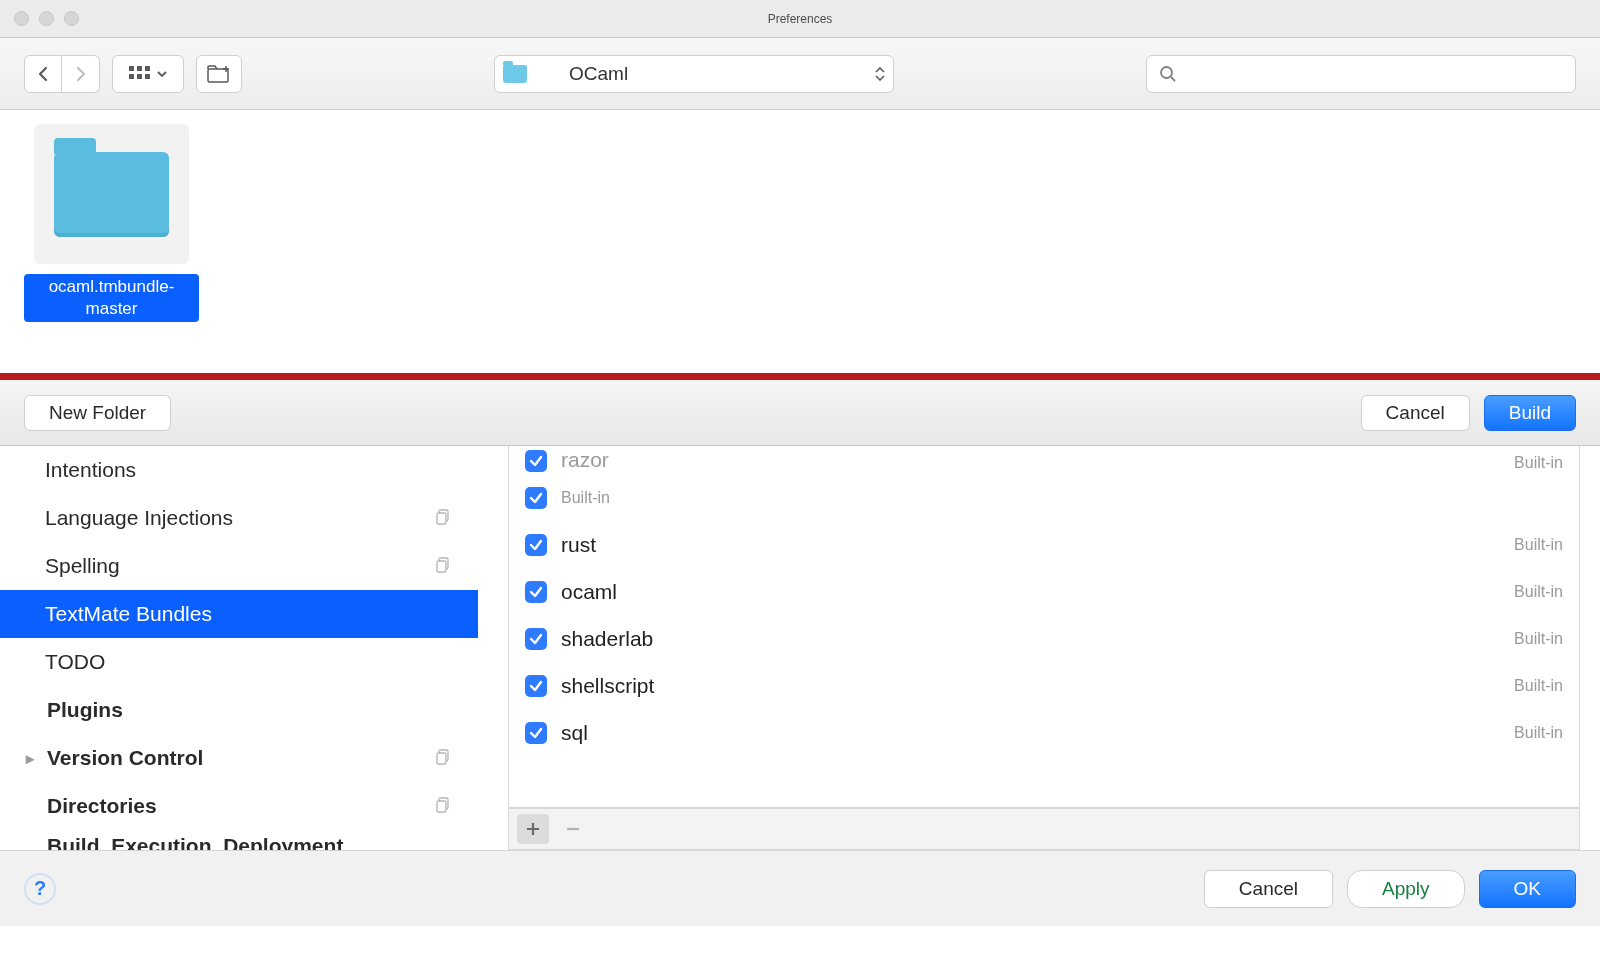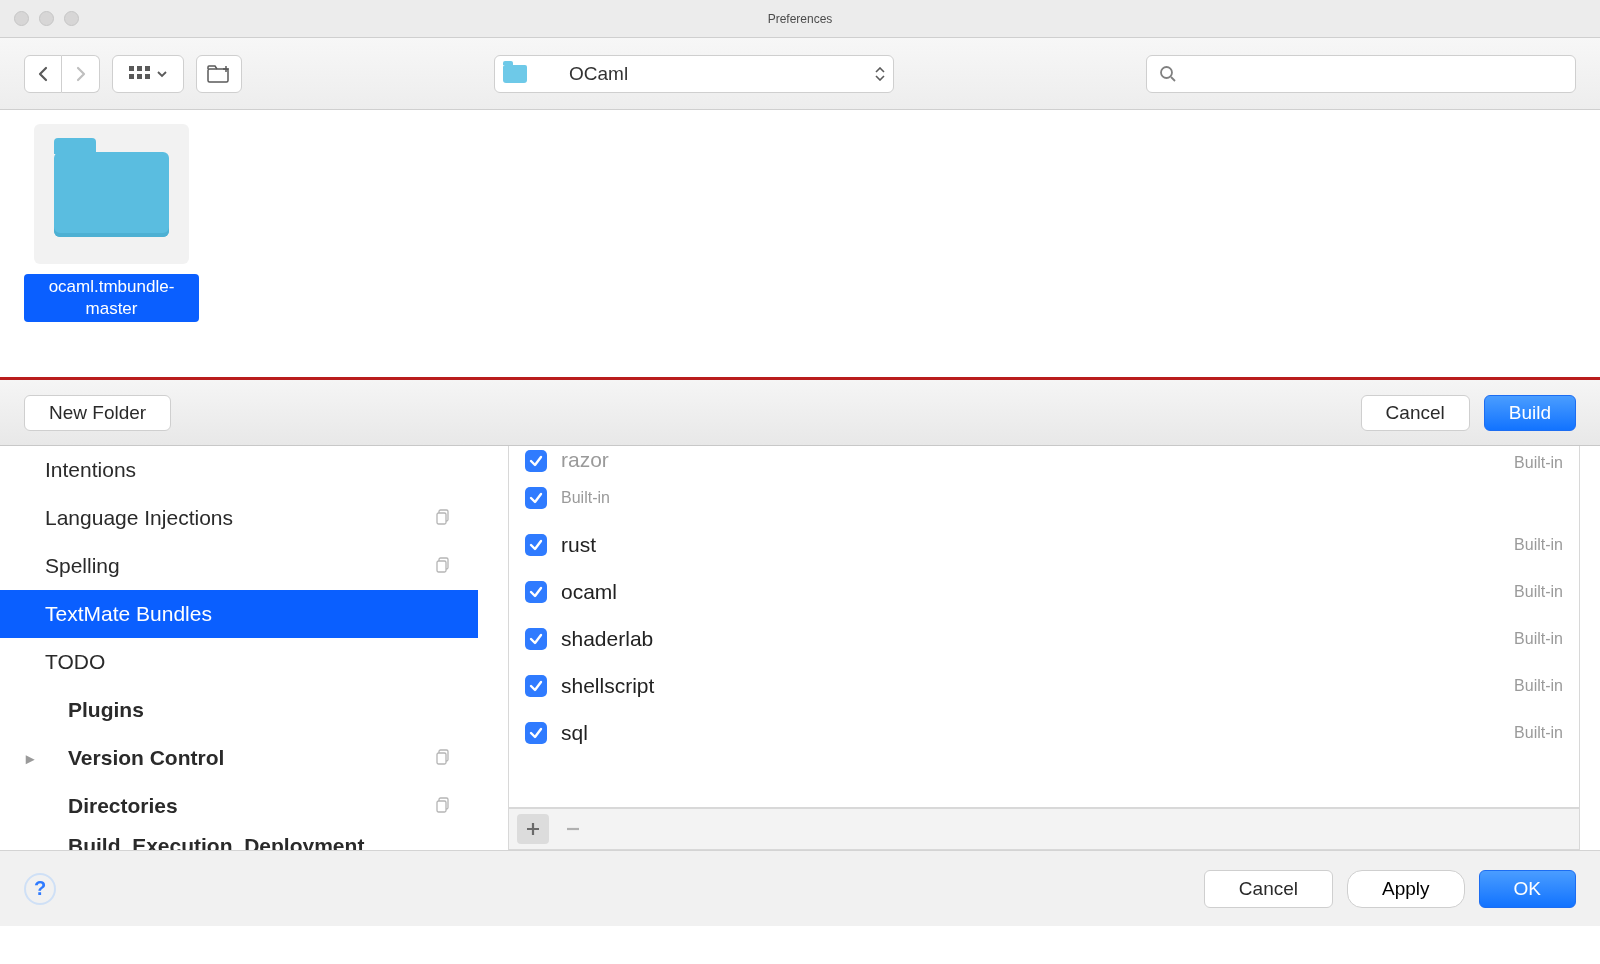"ocaml.tmbundle-master" .filebrowser { border-bottom: 3px solid #b91c1c -> 7px solid #b91c1c }
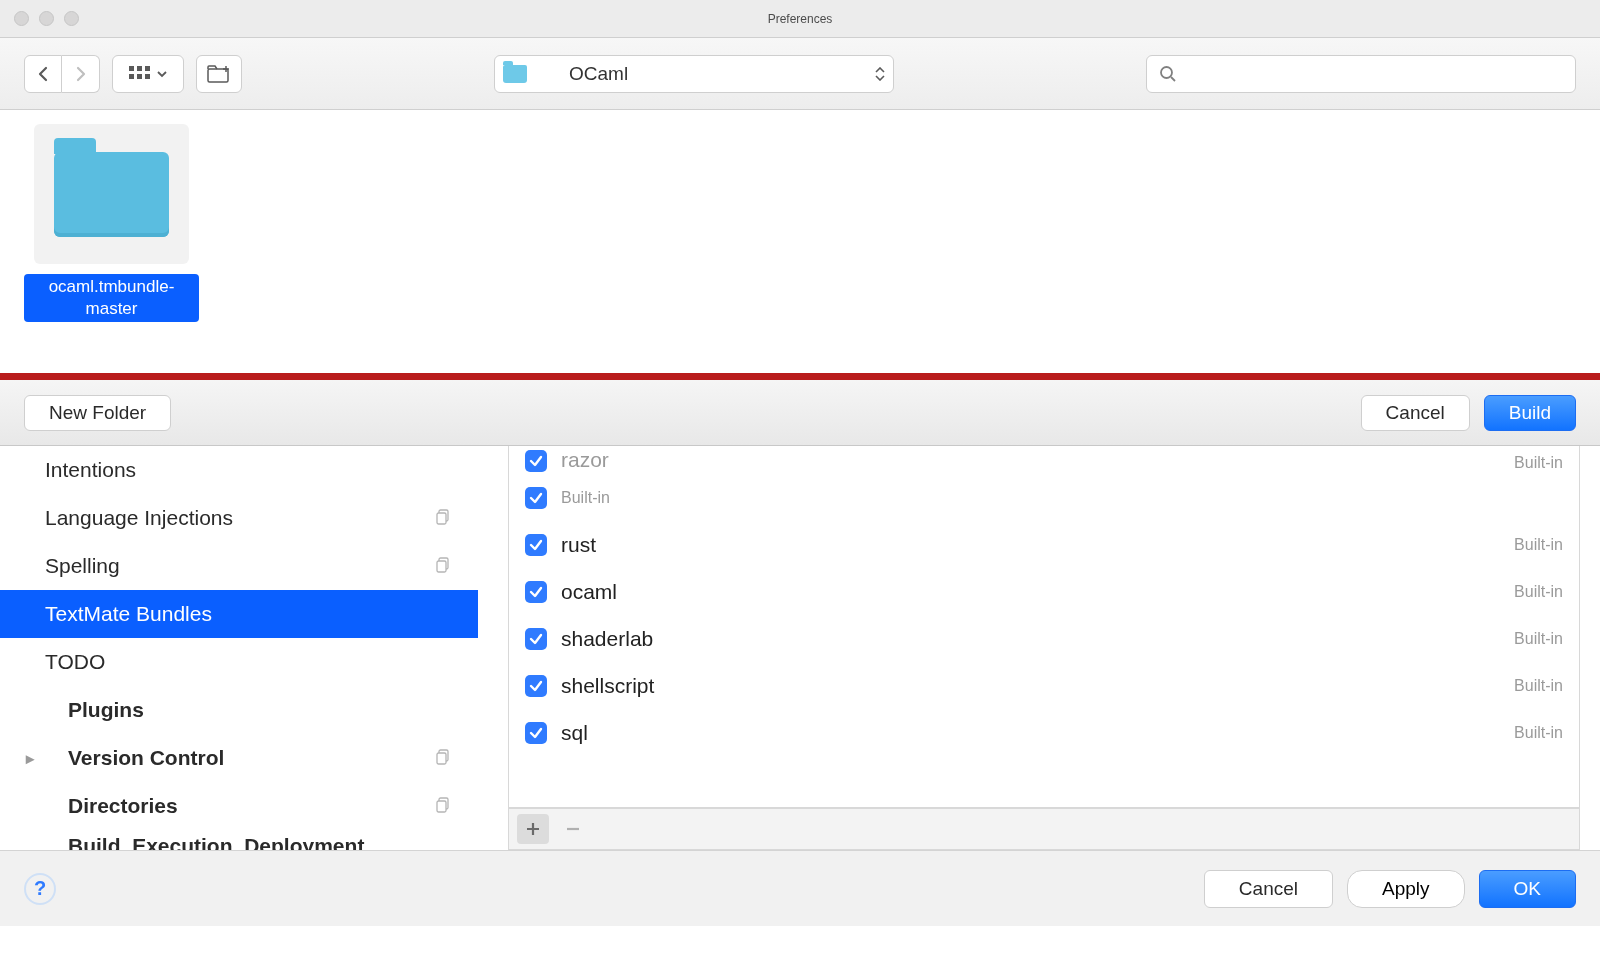"Plugins" .sidebar-item.level0 { padding-left: 68px -> 47px }
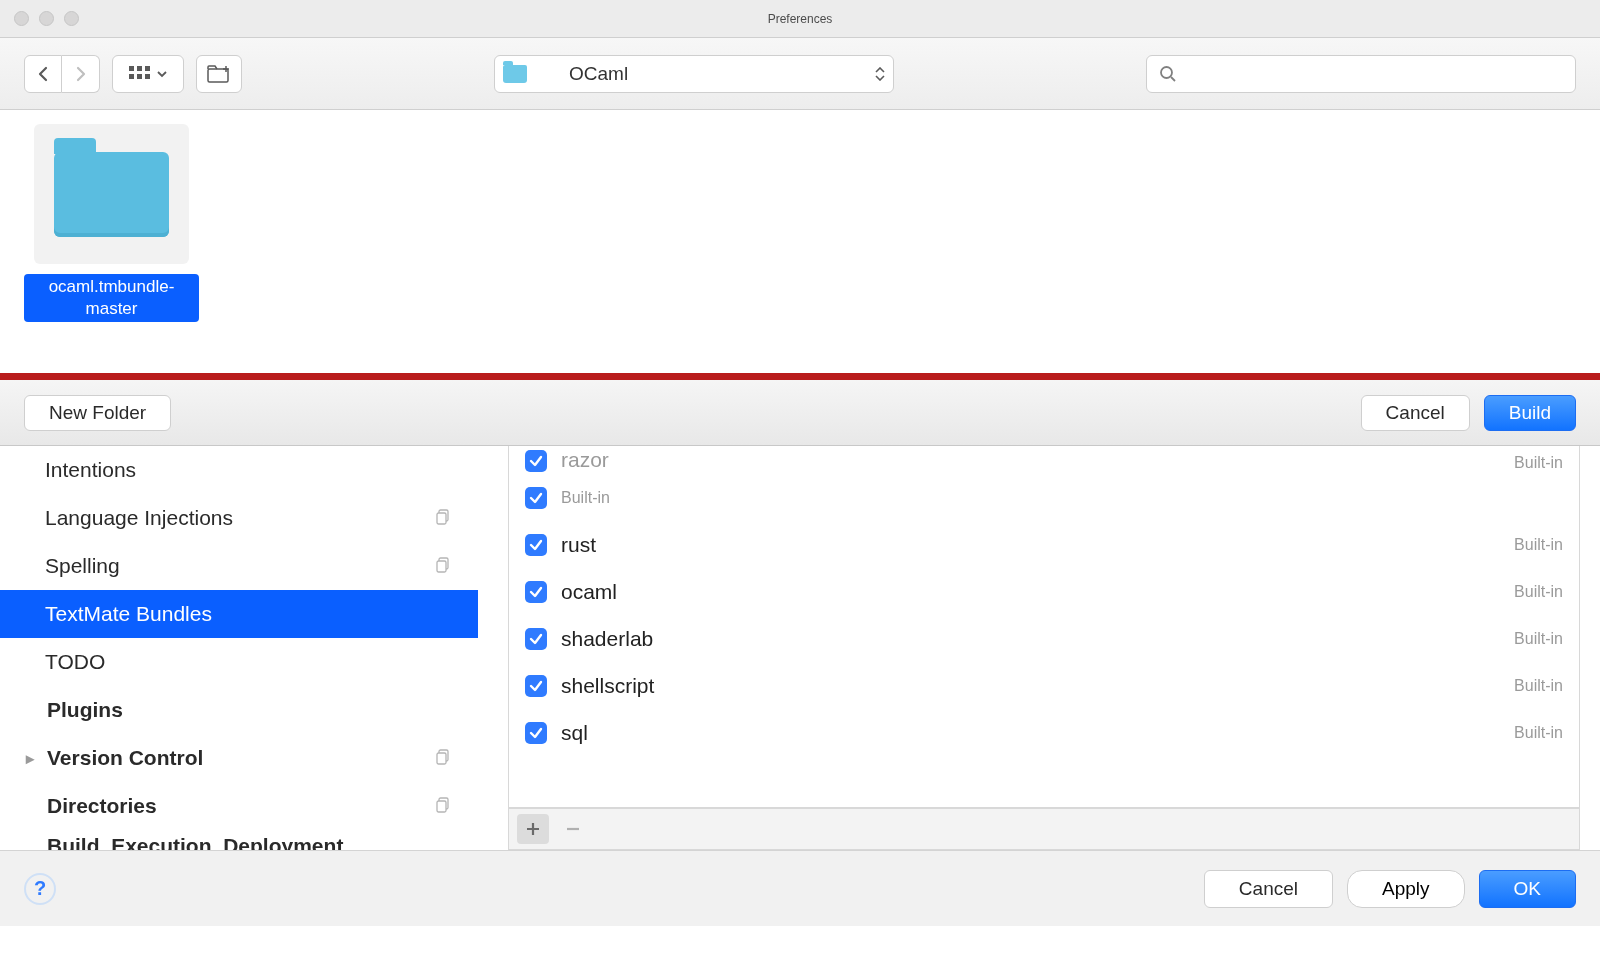"Apply" .mac-btn.disabled { color: #000000 -> #15803d }
